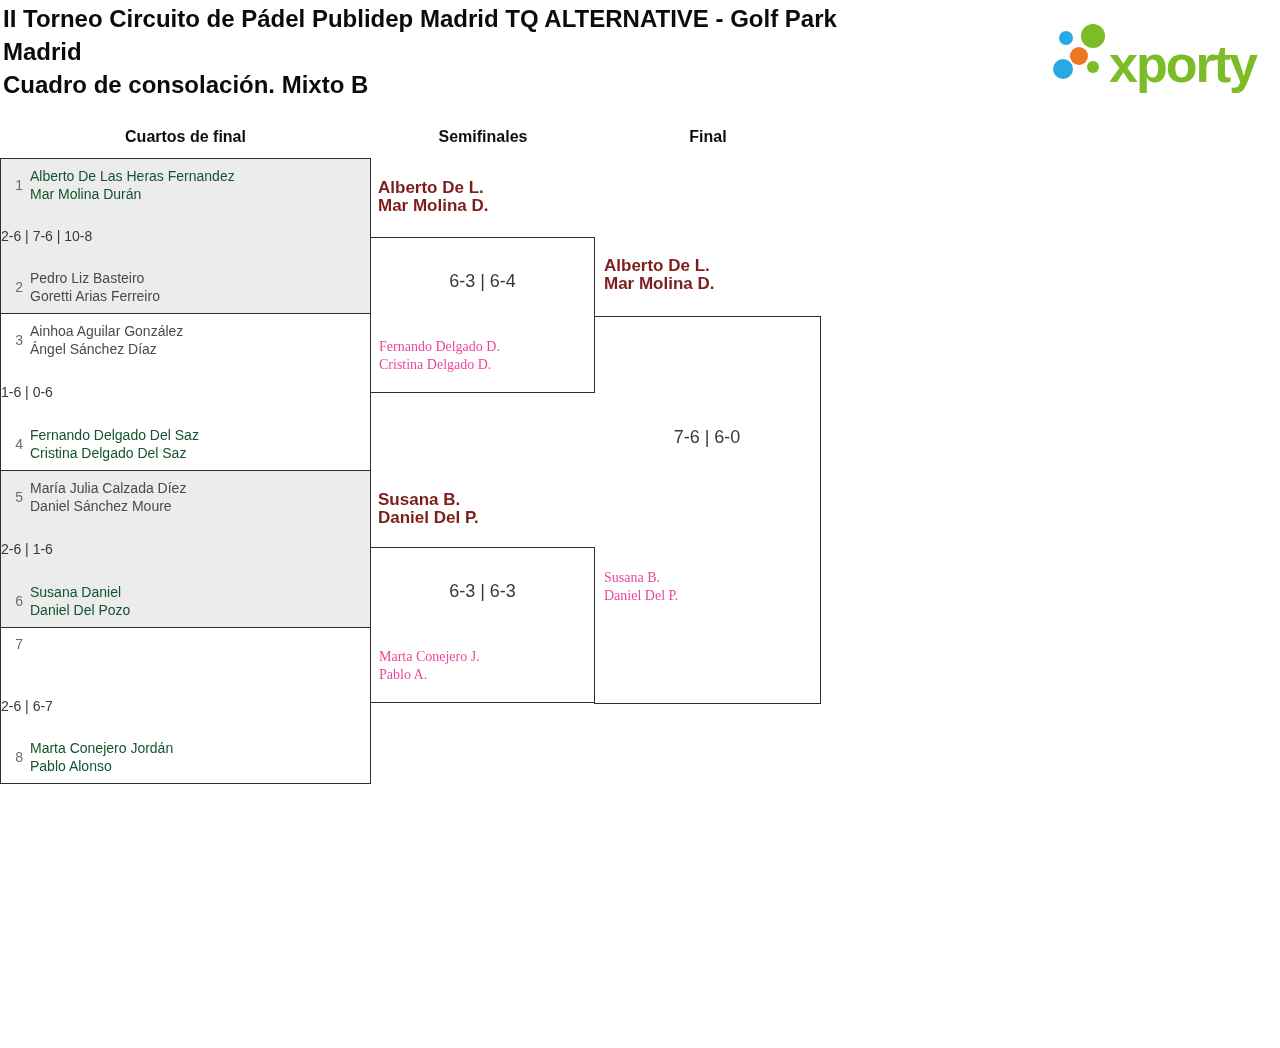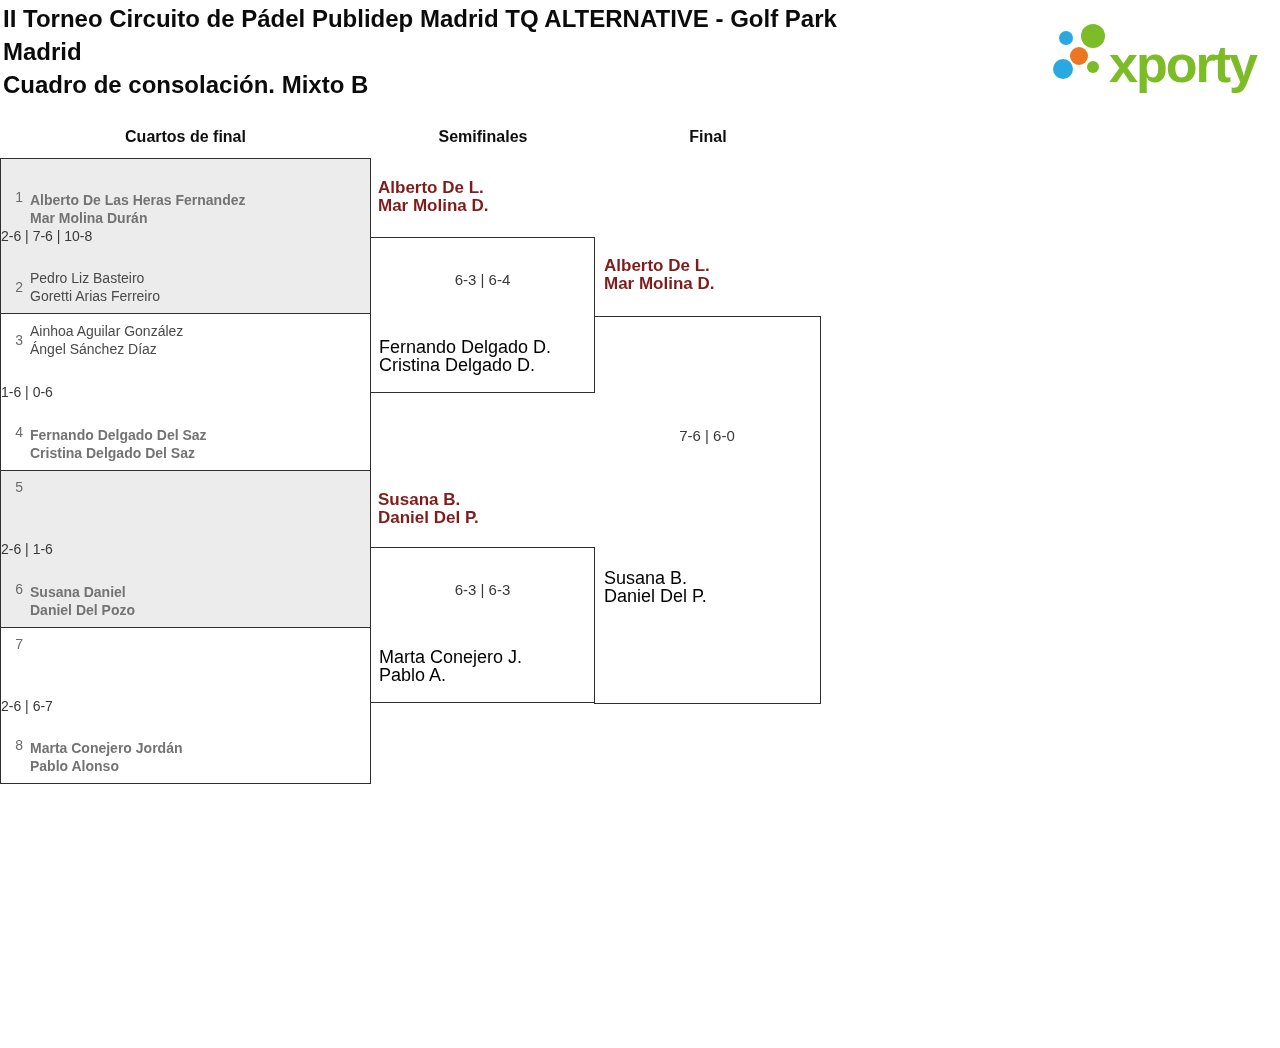"Alberto De Las Heras Fernandez" .names.winner { color: #737373 -> #14532d; font-weight: 700 -> 400; margin-top: 24px -> none }
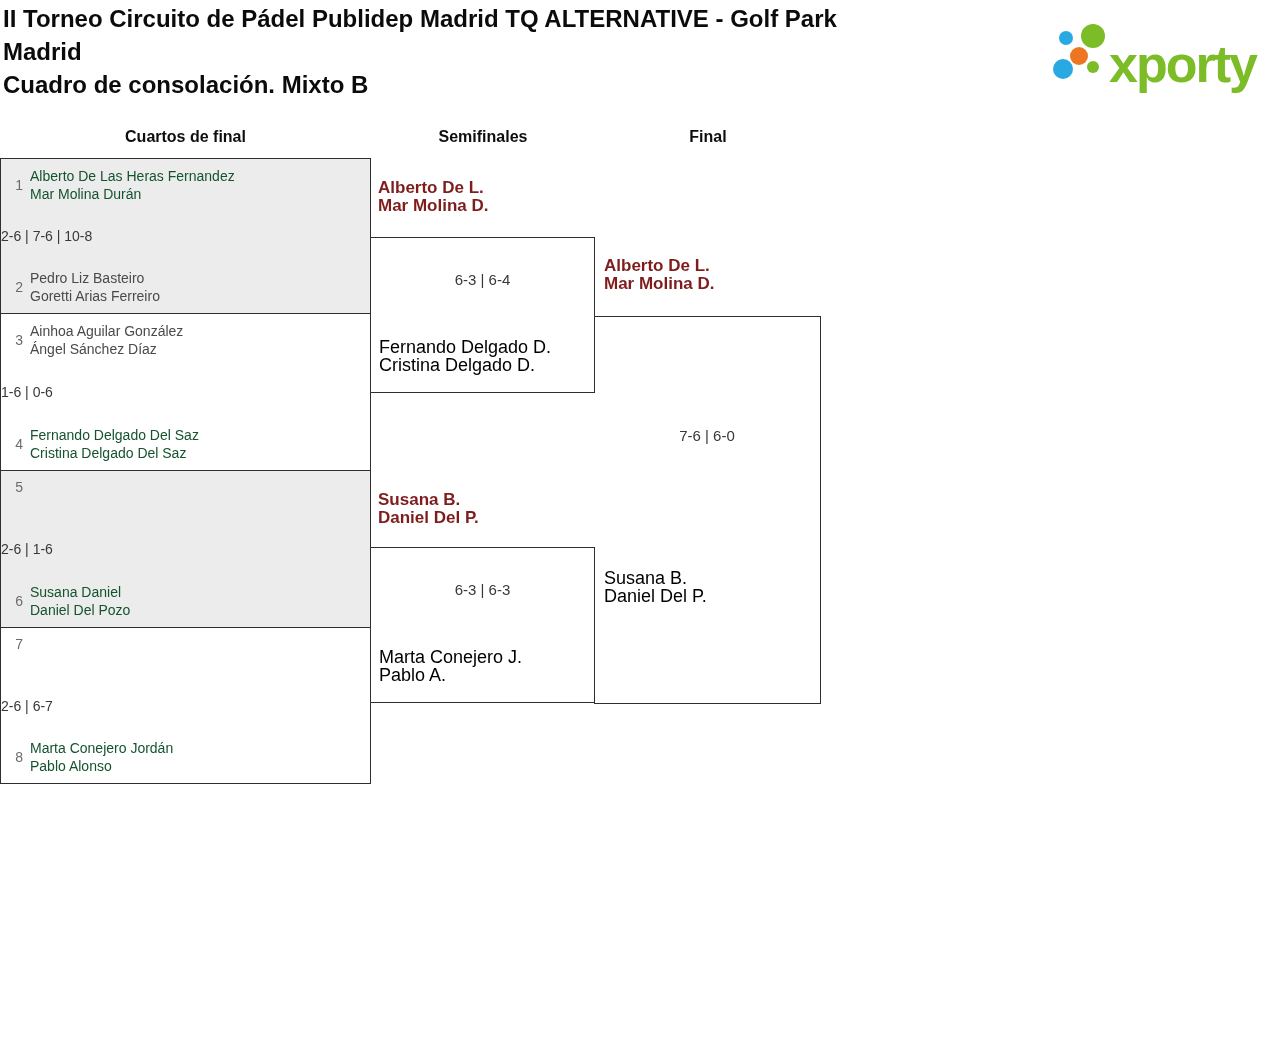"6-3 | 6-4" .box-score { font-size: 15px -> 18px }
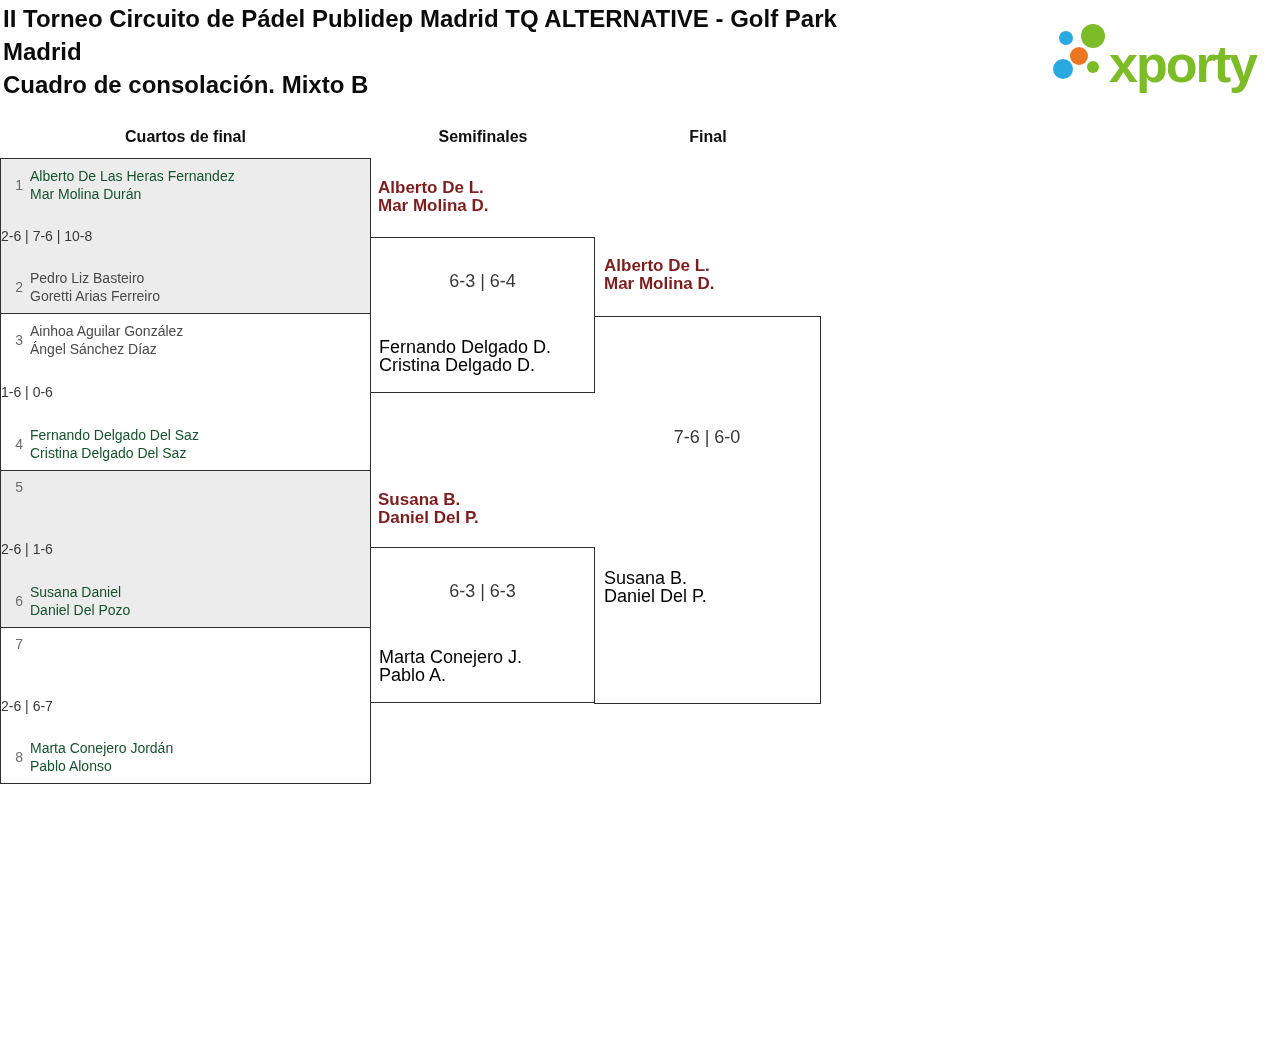"Fernando Delgado D." .box-loser { color: #000000 -> #ec4899; font-family: none -> Liberation Serif, serif; font-size: 18px -> 14px }
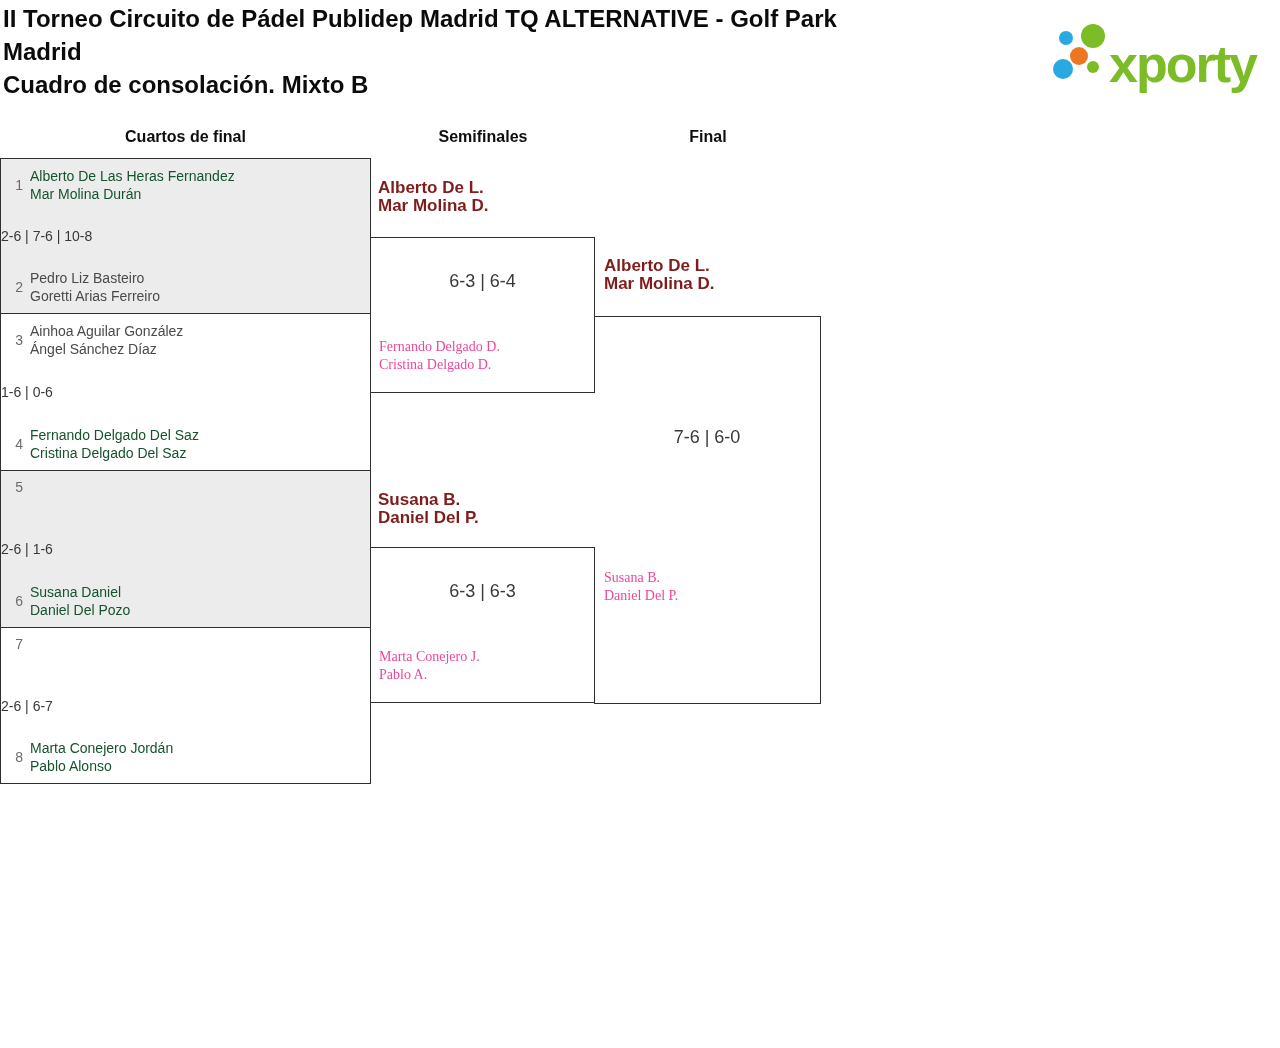"María Julia Calzada Díez" div.names { html: none -> <div> <div>María Julia Calzada Díez</div> <div>Daniel Sánchez Moure</div> </div> }
